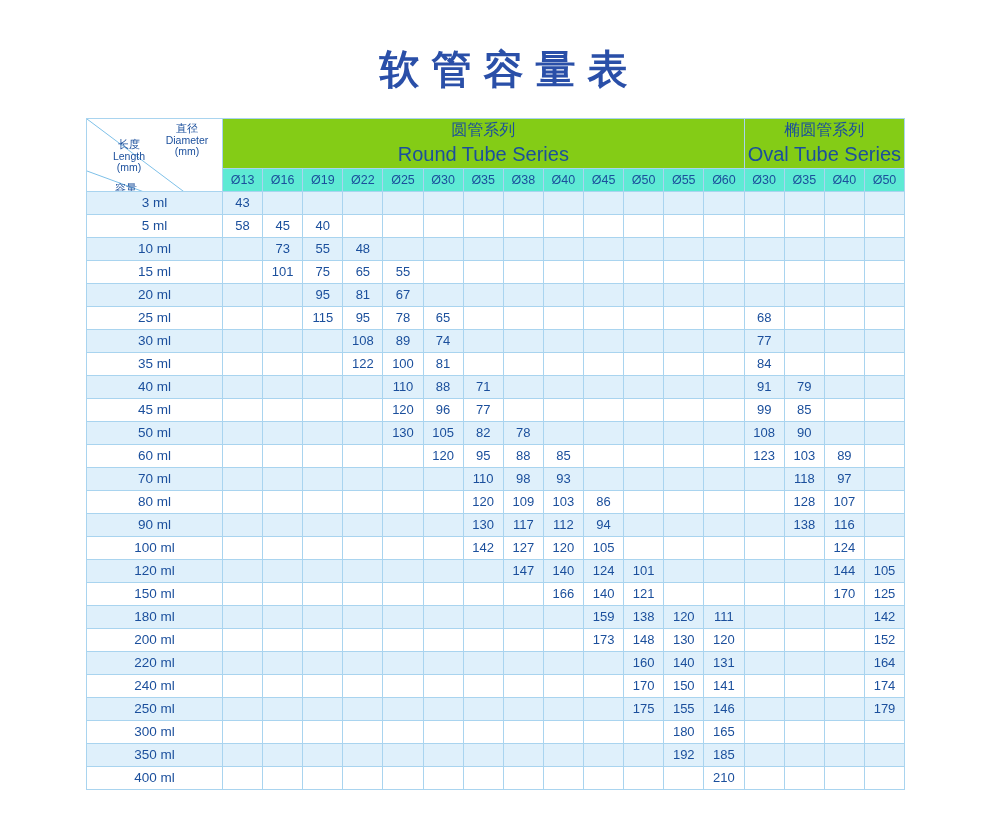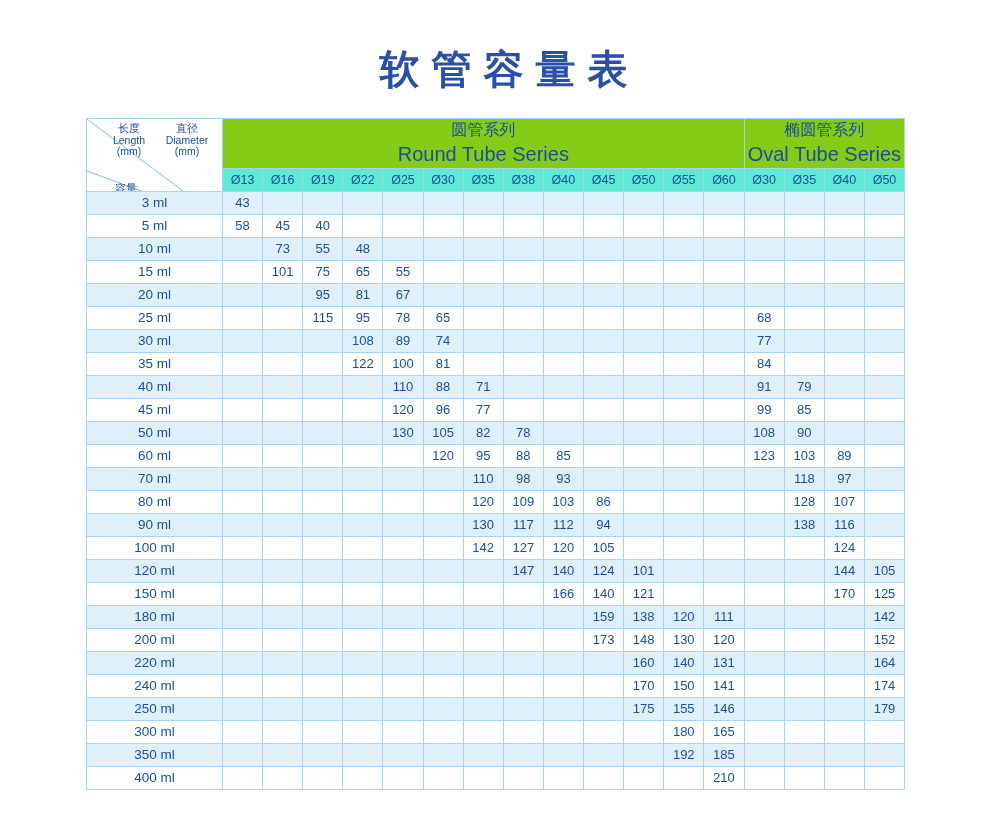"长度" .lbl-length { top: 4px -> 20px }
